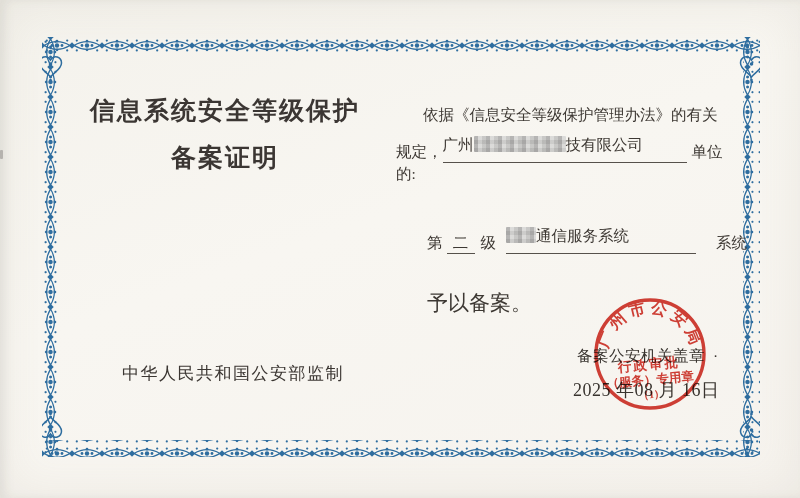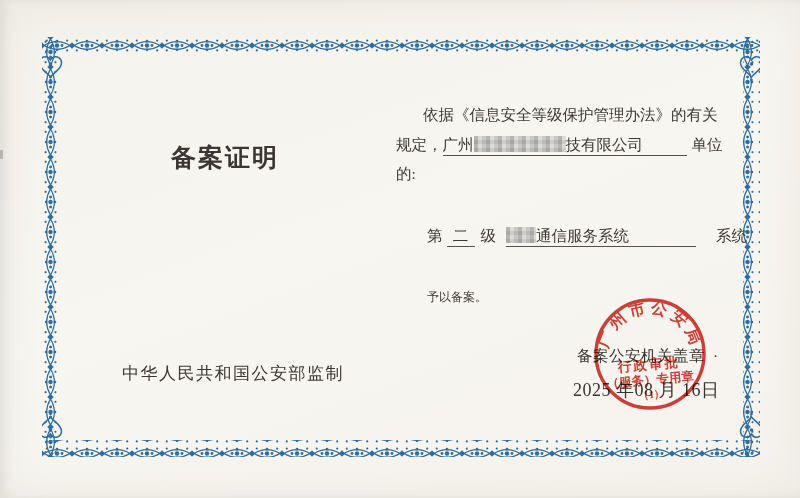"信息系统安全等级保护" div.abs { html: none -> <div>信息系统安全等级保护</div> }
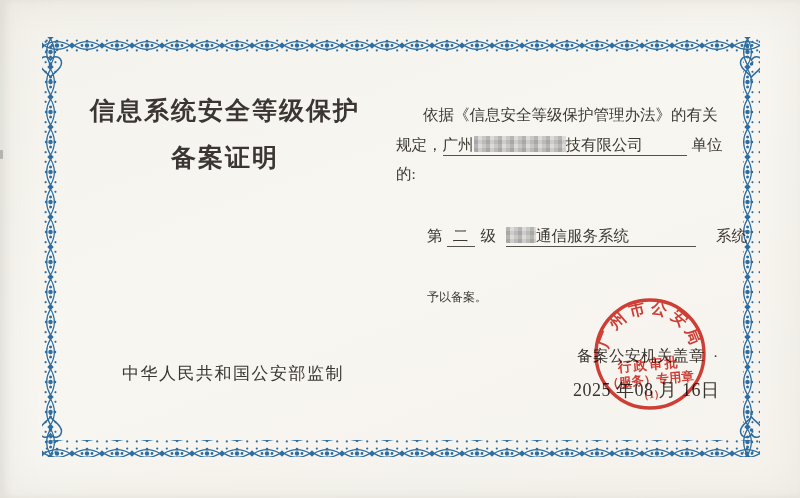"广州 技有限公司" .uline { padding-bottom: 1px -> 8px }
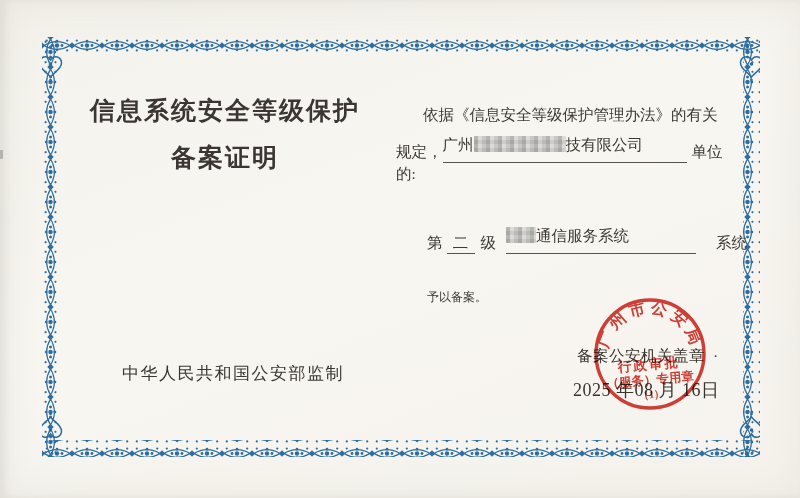"予以备案。" div.abs { font-size: 12px -> 21px }
